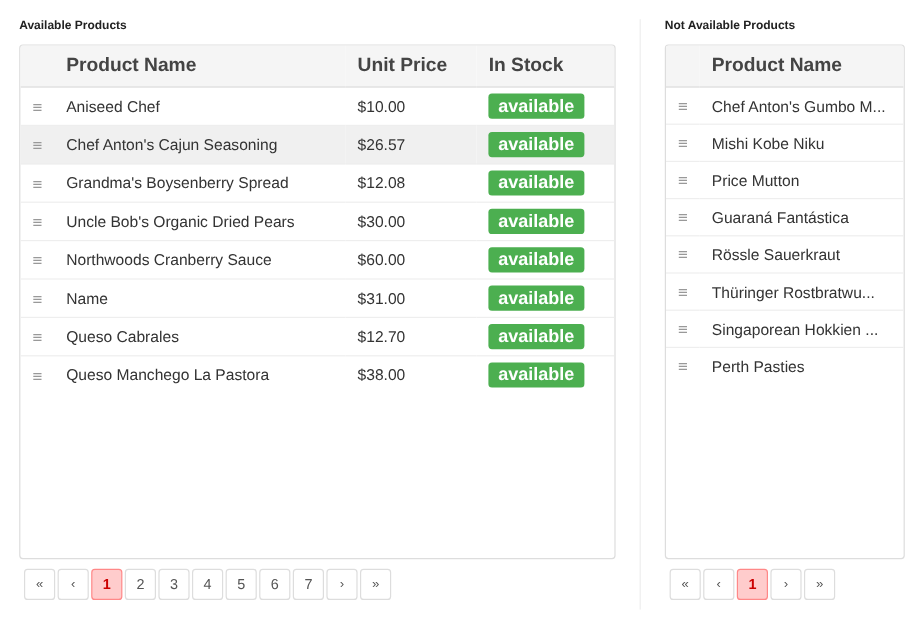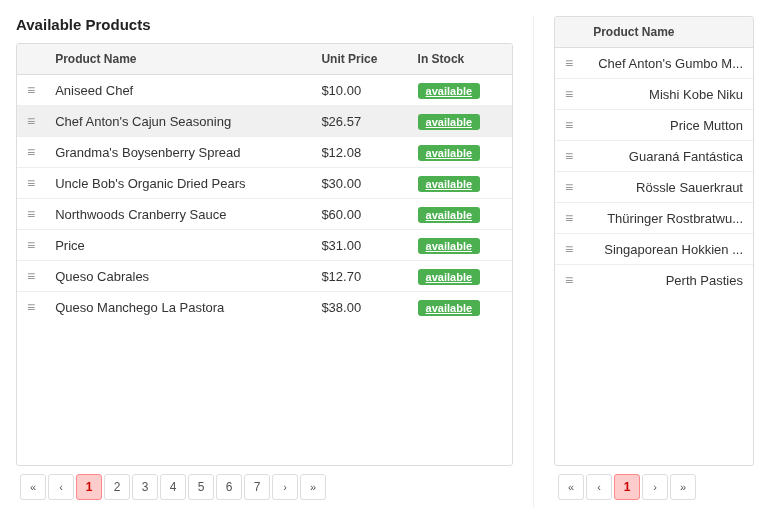"Available Products" .panel-title { font-size: 15px -> 10px }
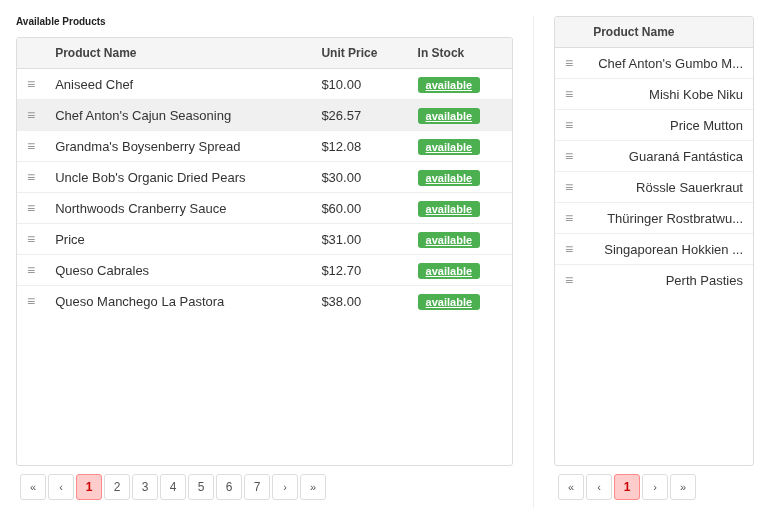"Not Available Products" div.panel-title { html: none -> <div>Not Available Products</div> }
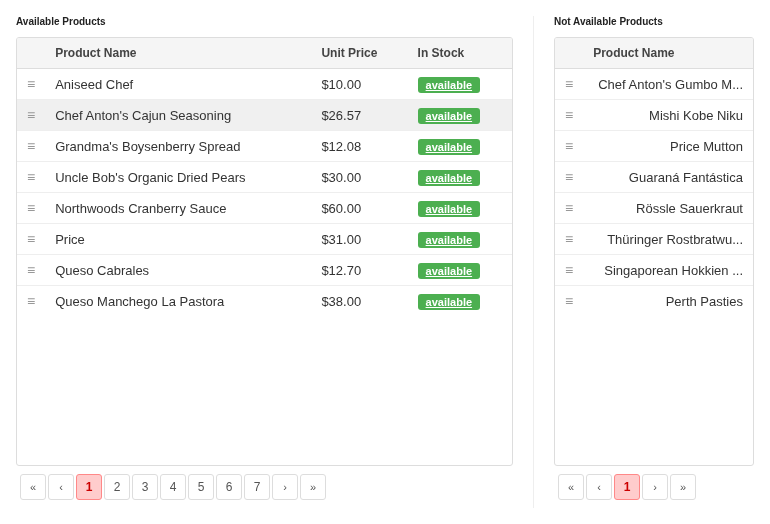"Product Name" thead th { font-size: 12px -> 16px }
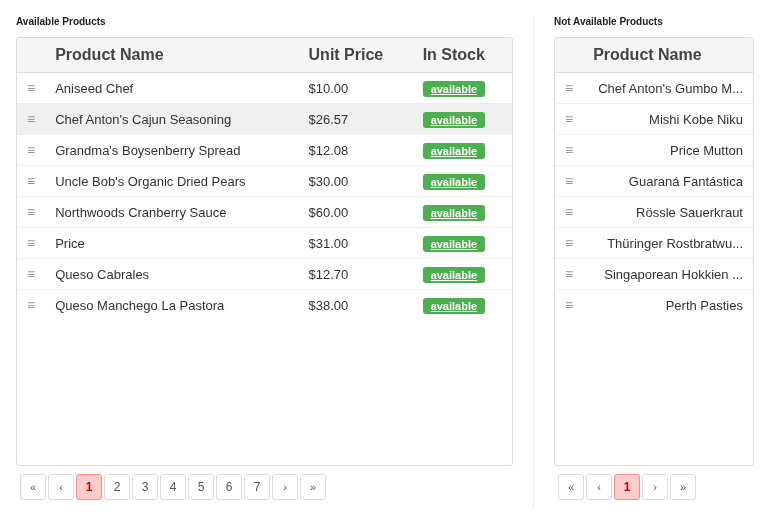"available" .badge-available { font-size: 11px -> 15px; text-decoration: underline -> none }
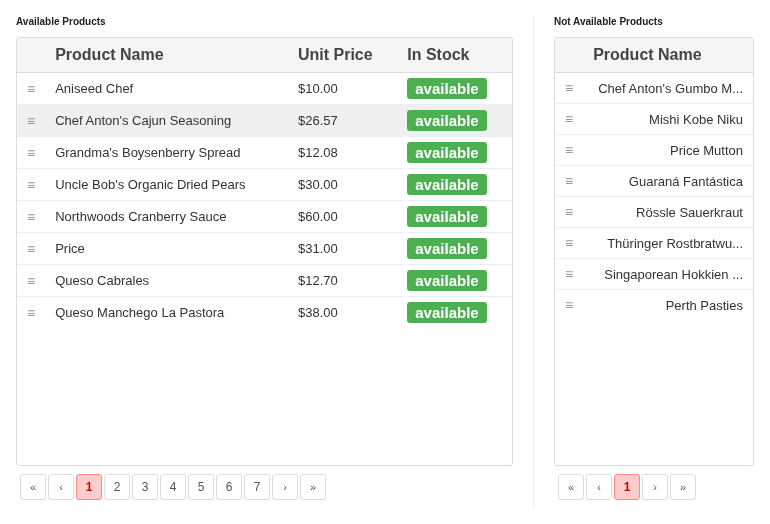"Chef Anton's Gumbo M..." .panel-right td.name-cell { text-align: right -> none }
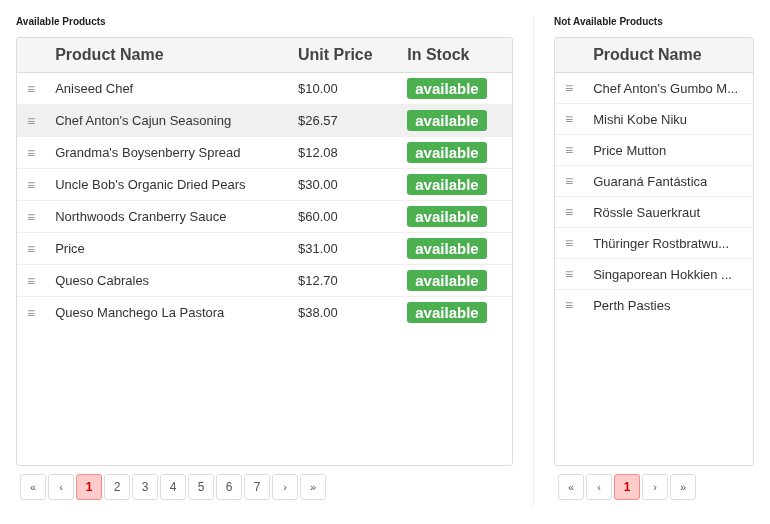"Price" td { text: Price -> Name }
